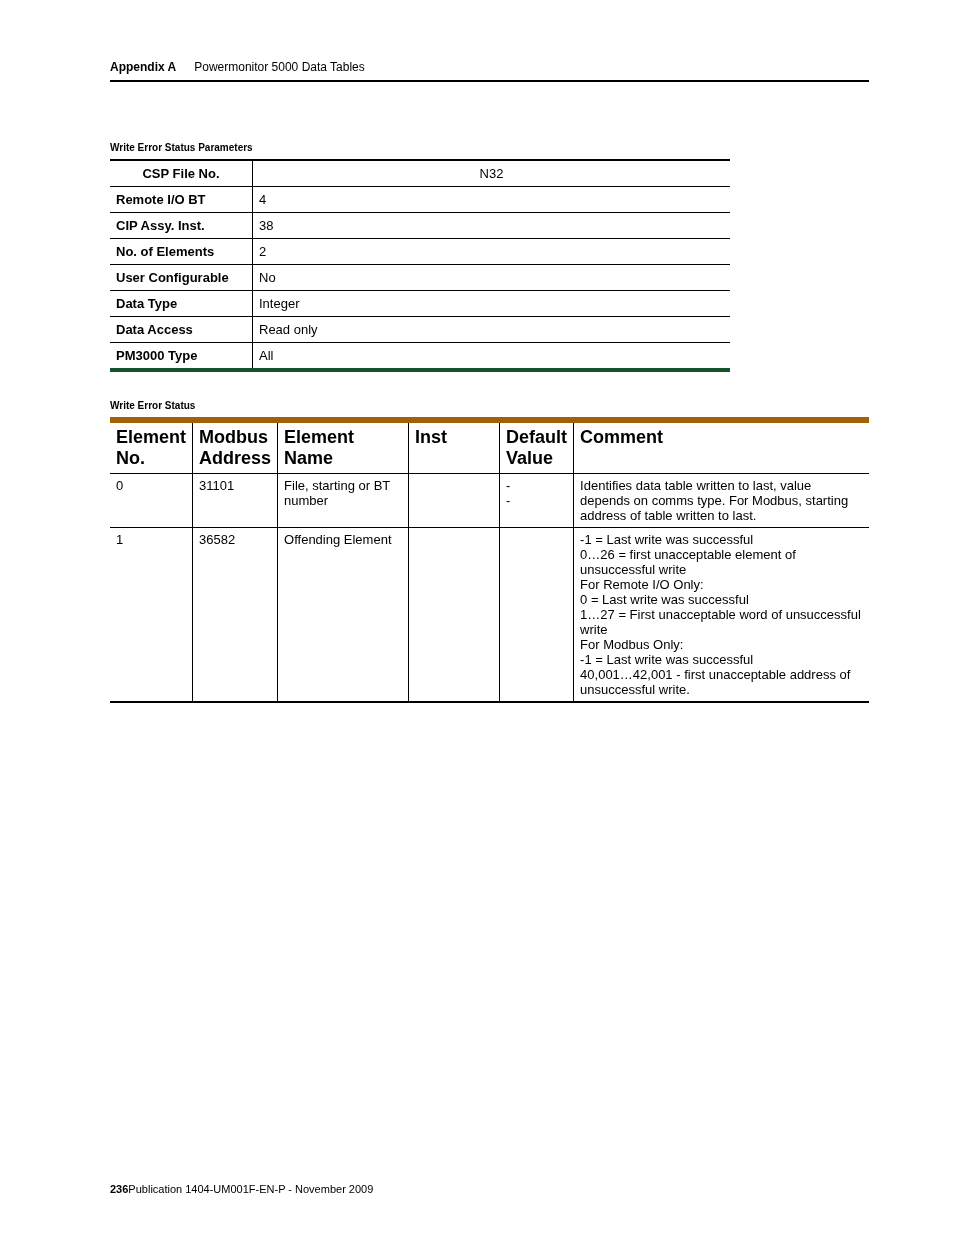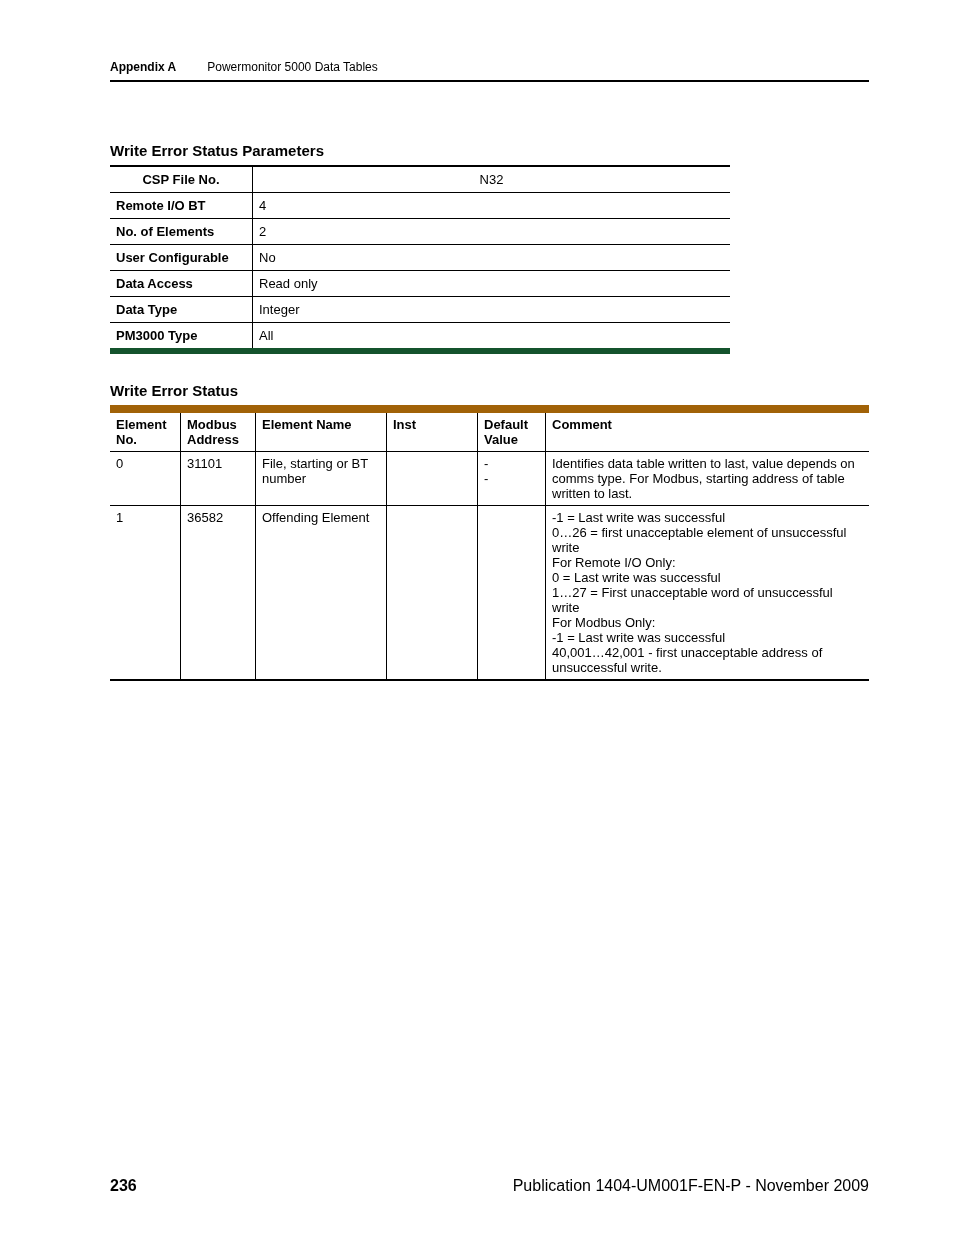"Appendix A" .header-line { gap: 13px -> none }
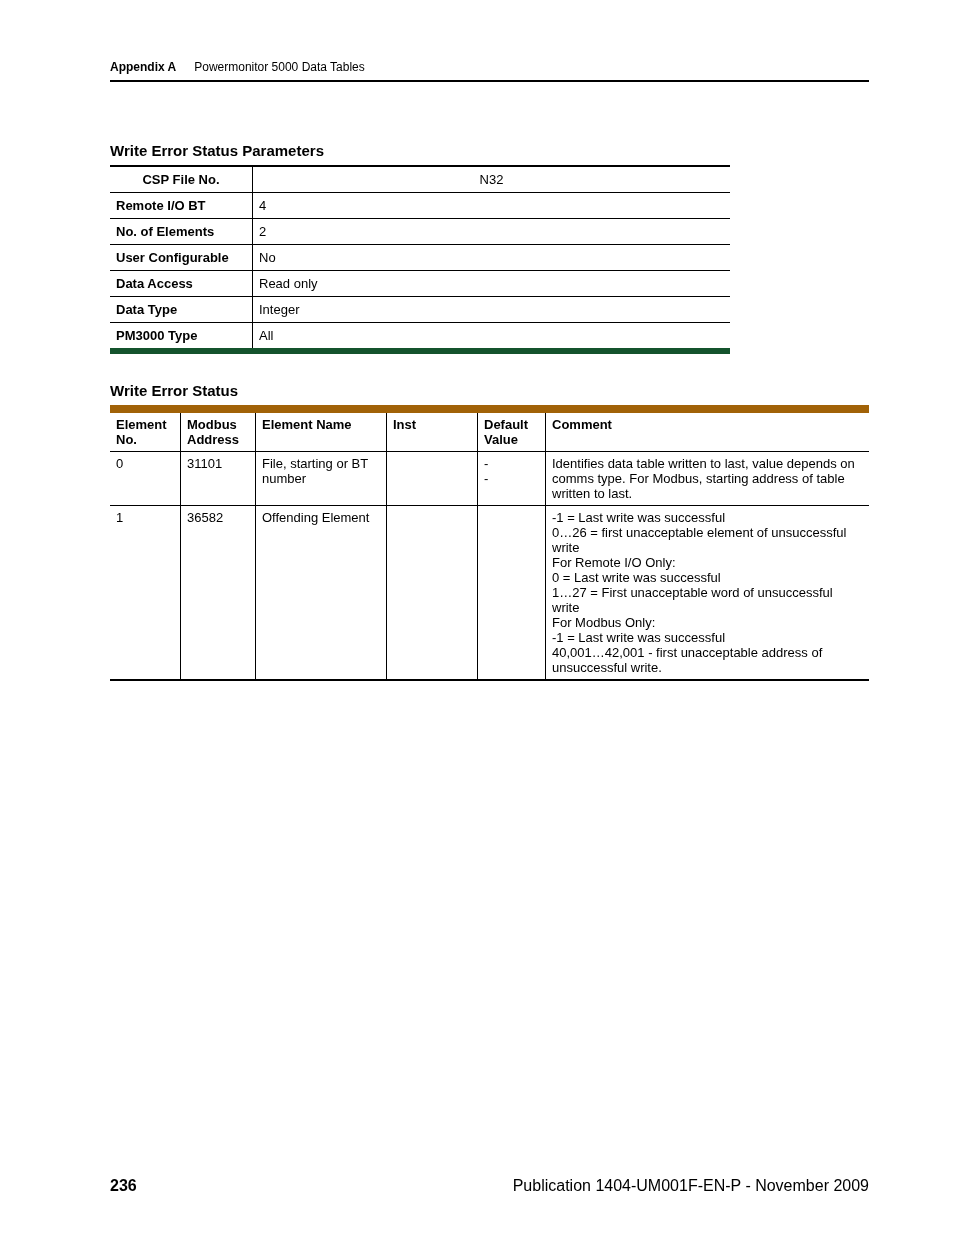"Write Error Status Parameters" .section-title { font-size: 15px -> 10px }
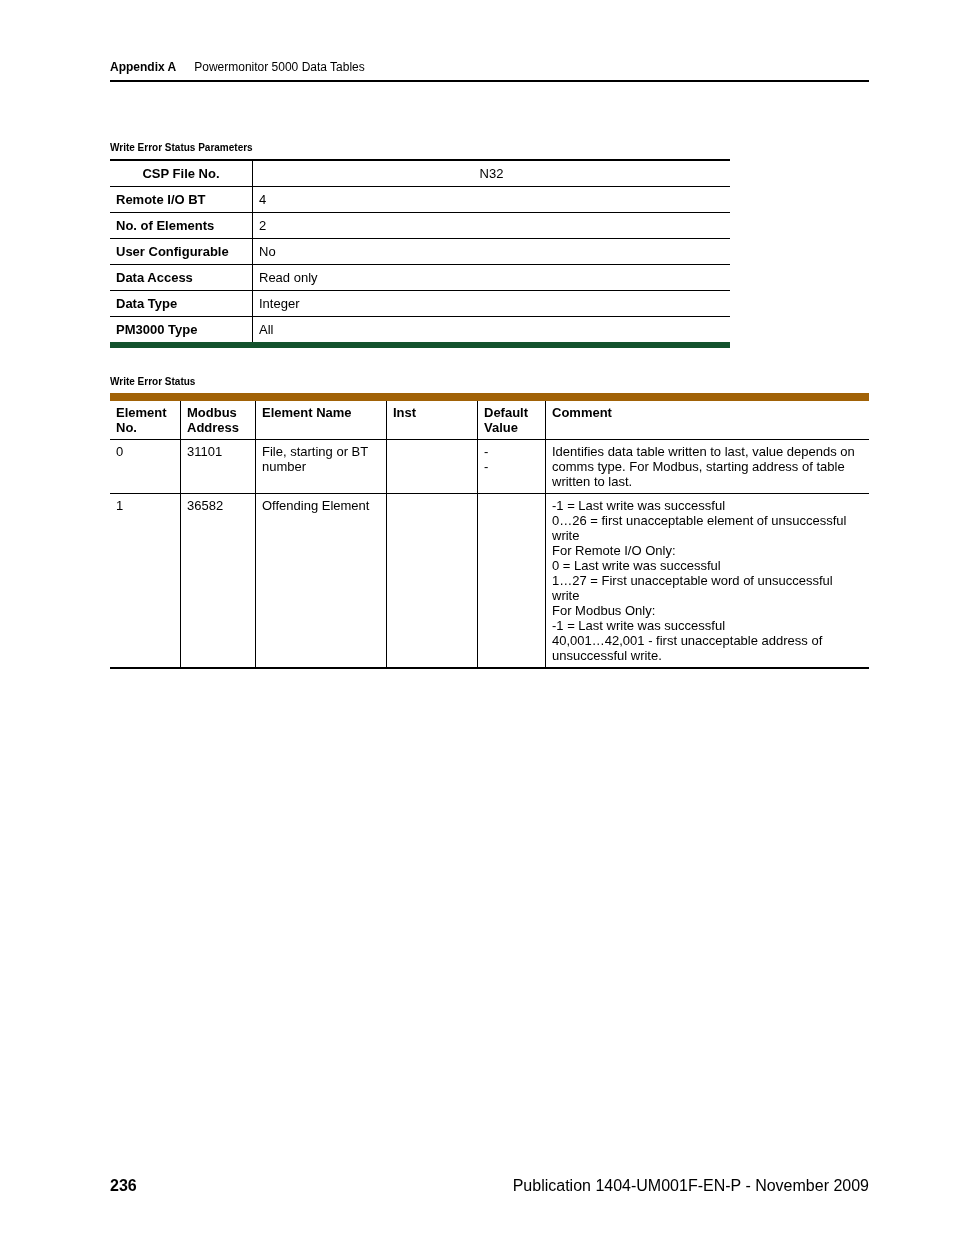"CIP Assy. Inst." tr { html: none -> <tr> <td>CIP Assy. Inst.</td> <td>38</td> </tr> }
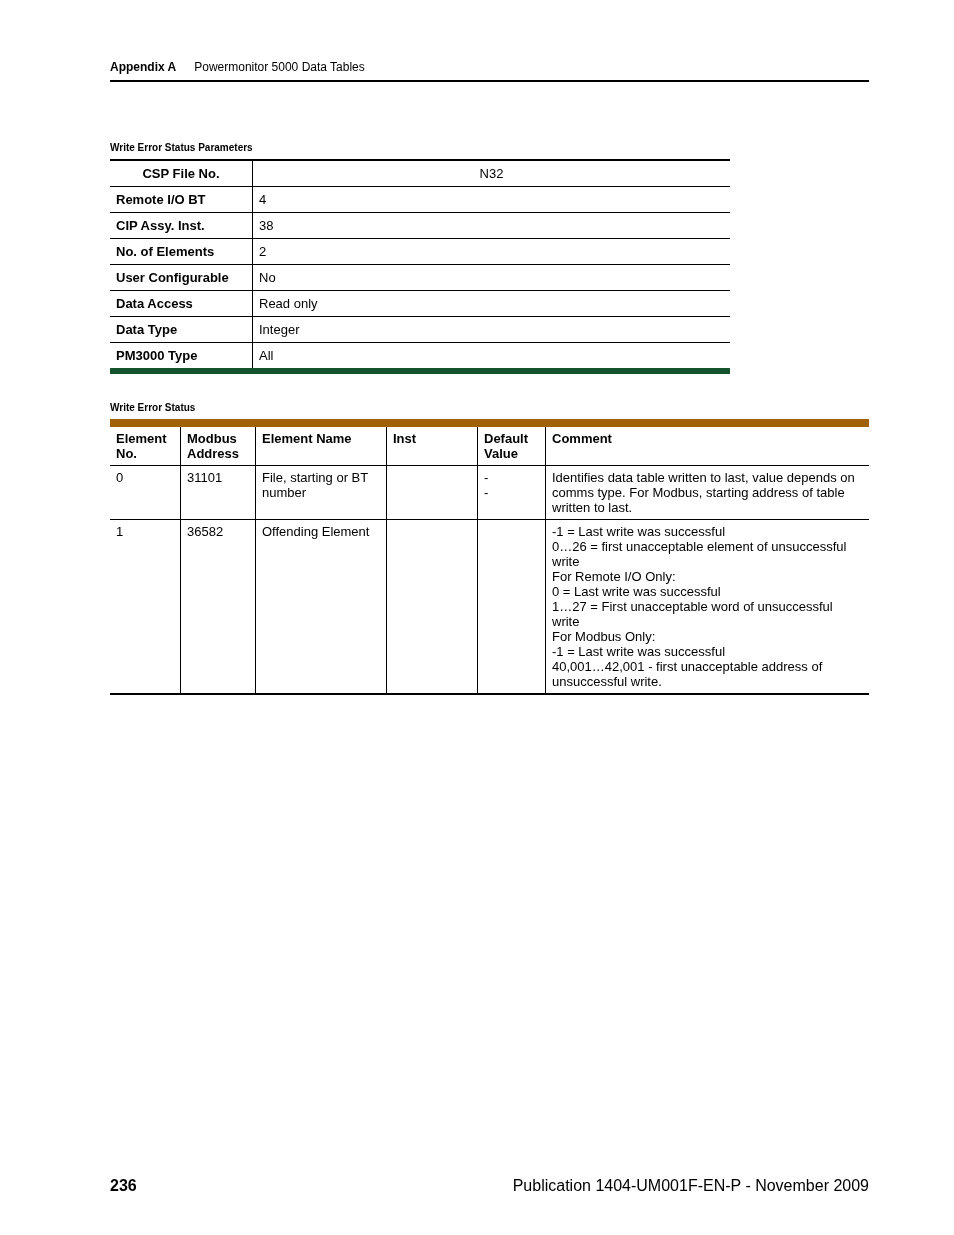"Data Access" tr { order: before "Data Type" -> after "Data Type" }
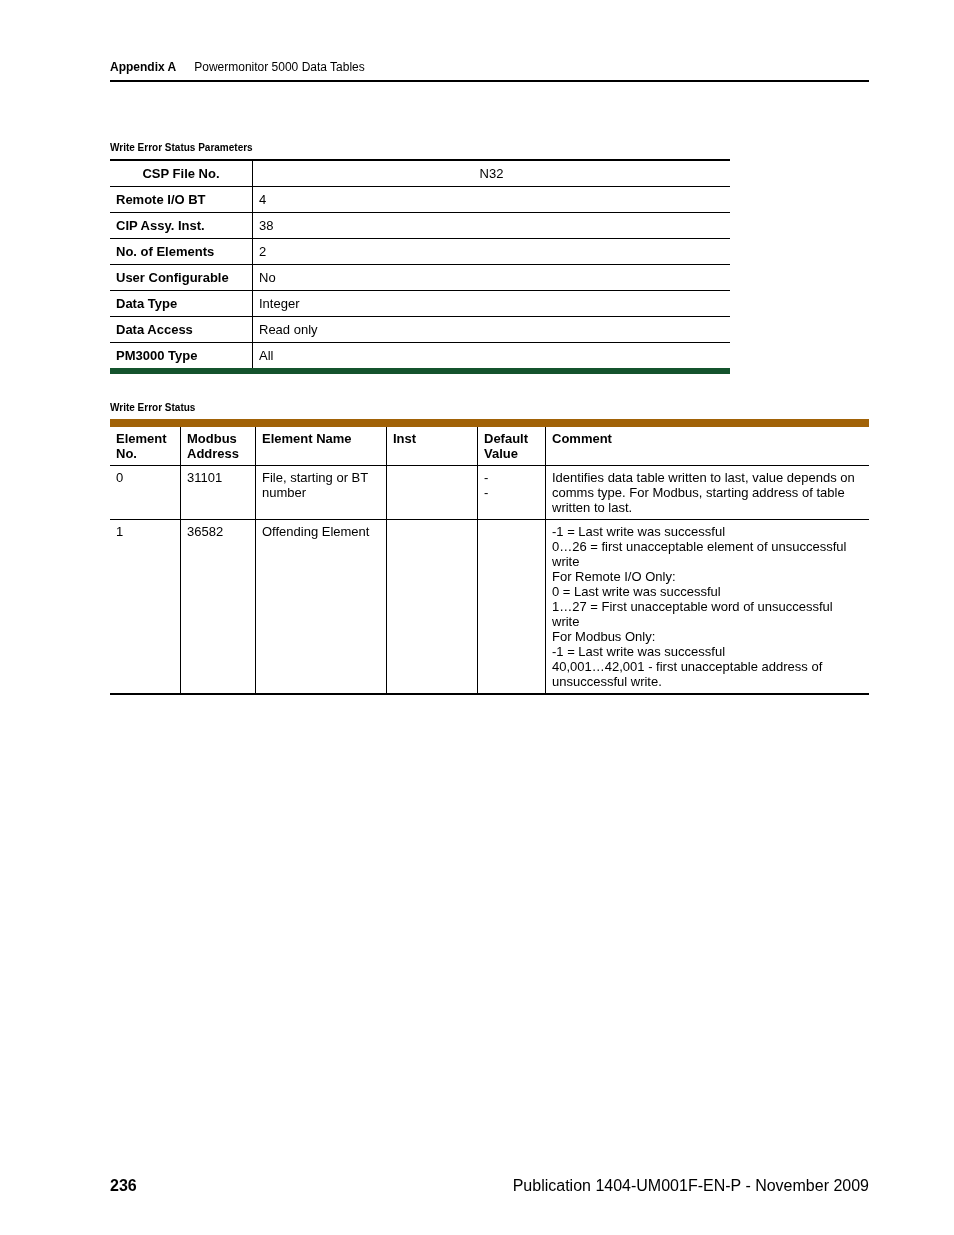"PM3000 Type" .param-table tr:last-child td { border-bottom: 6px solid #14532d -> 4px solid #14532d }
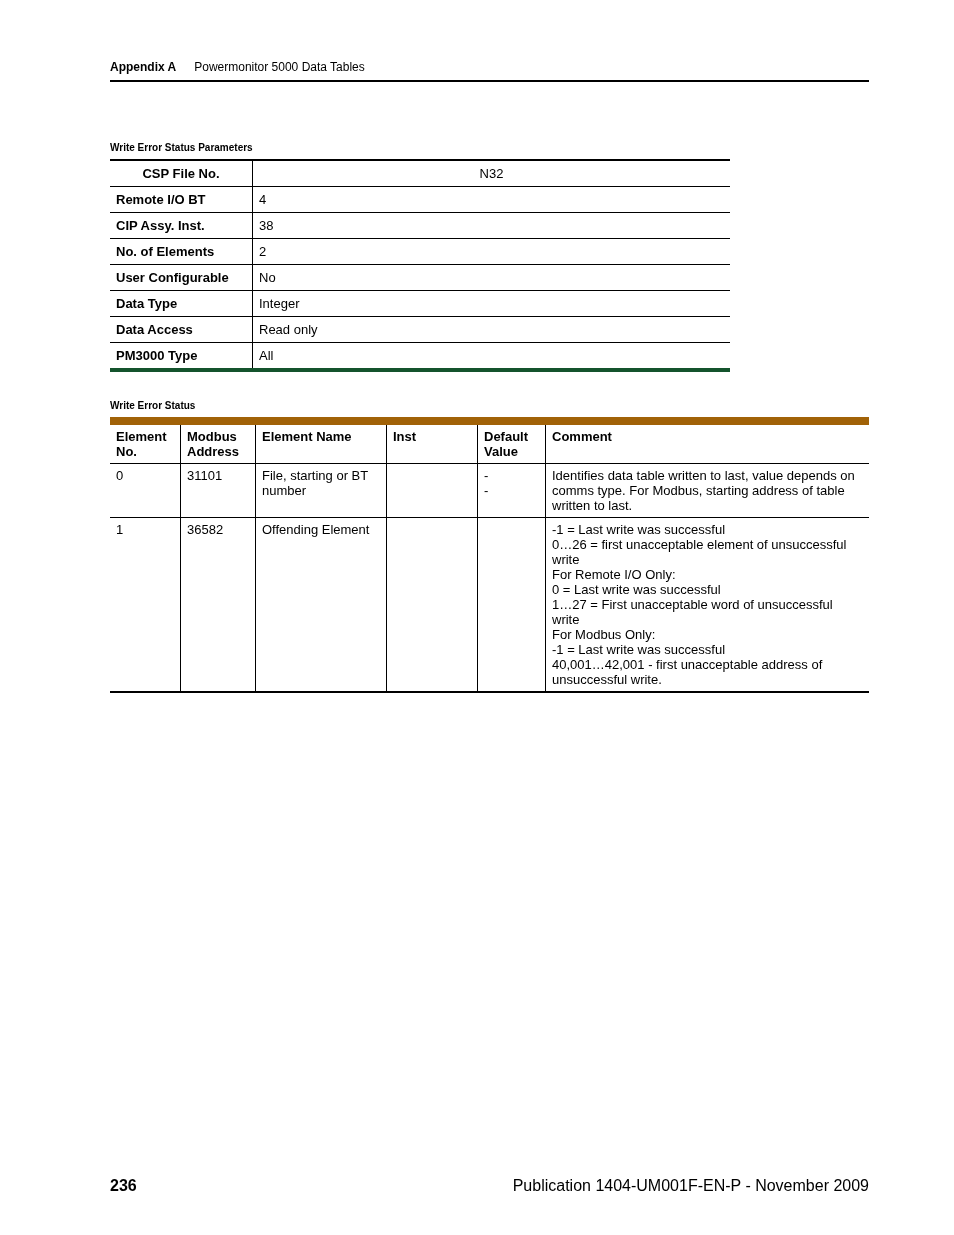"Element No." .data-table th { border-top: 8px solid #a16207 -> 6px solid #a16207; font-size: 13px -> 18px }
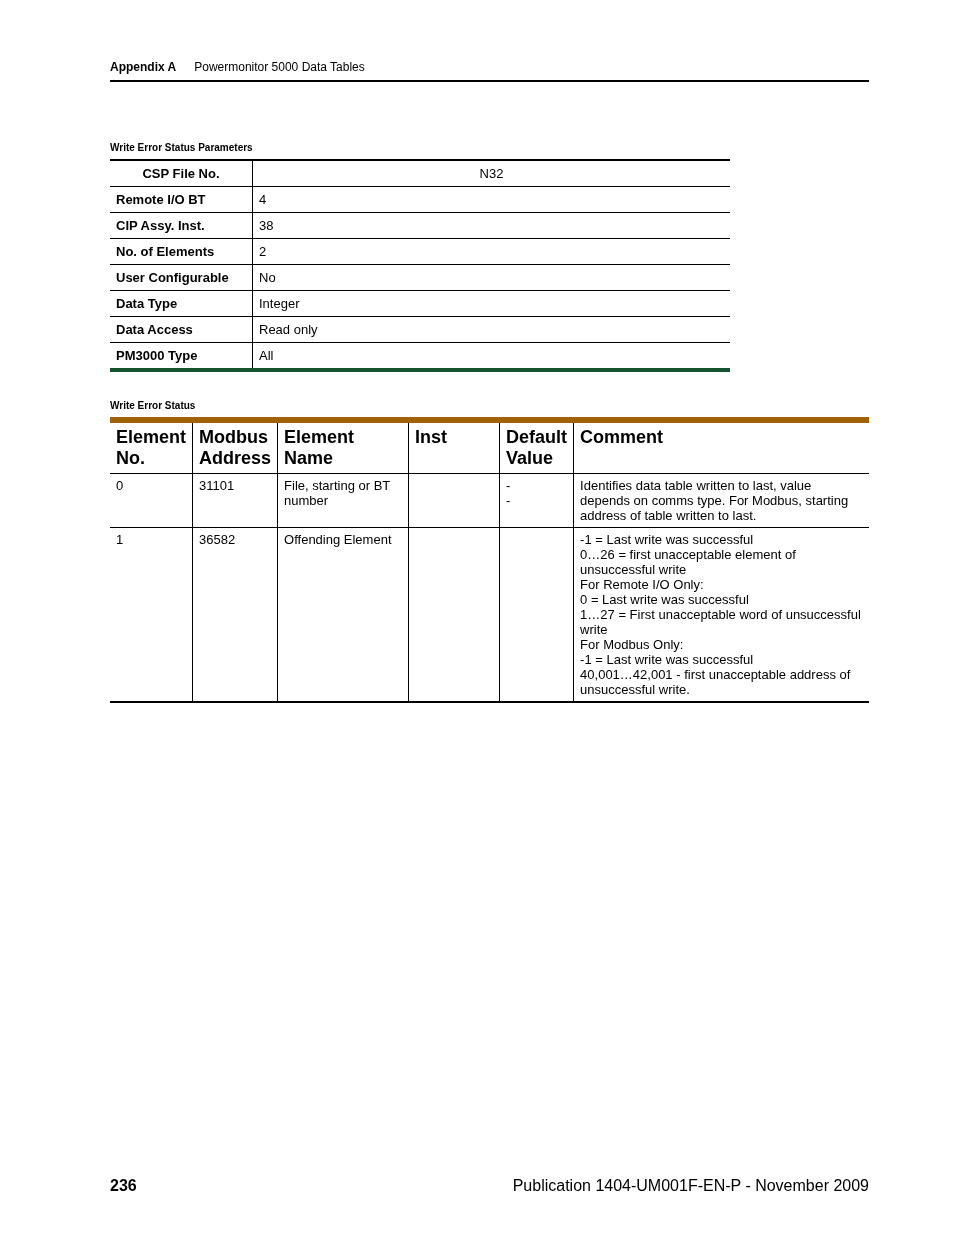"236" .footer { font-size: 16px -> 11px; justify-content: space-between -> none }
